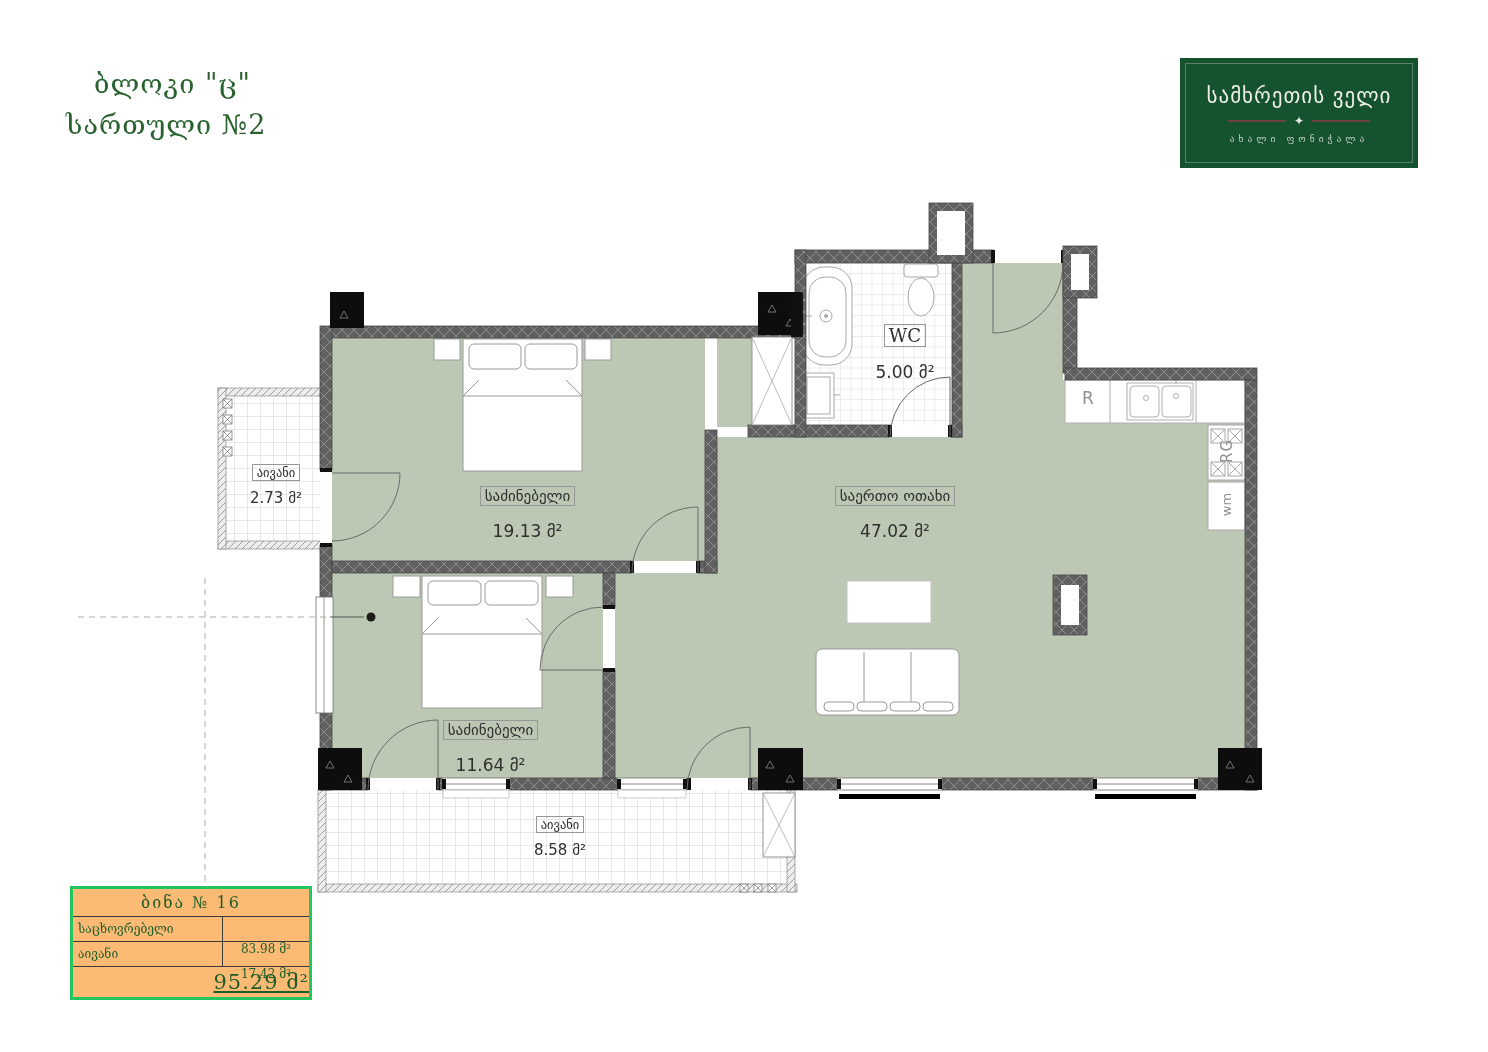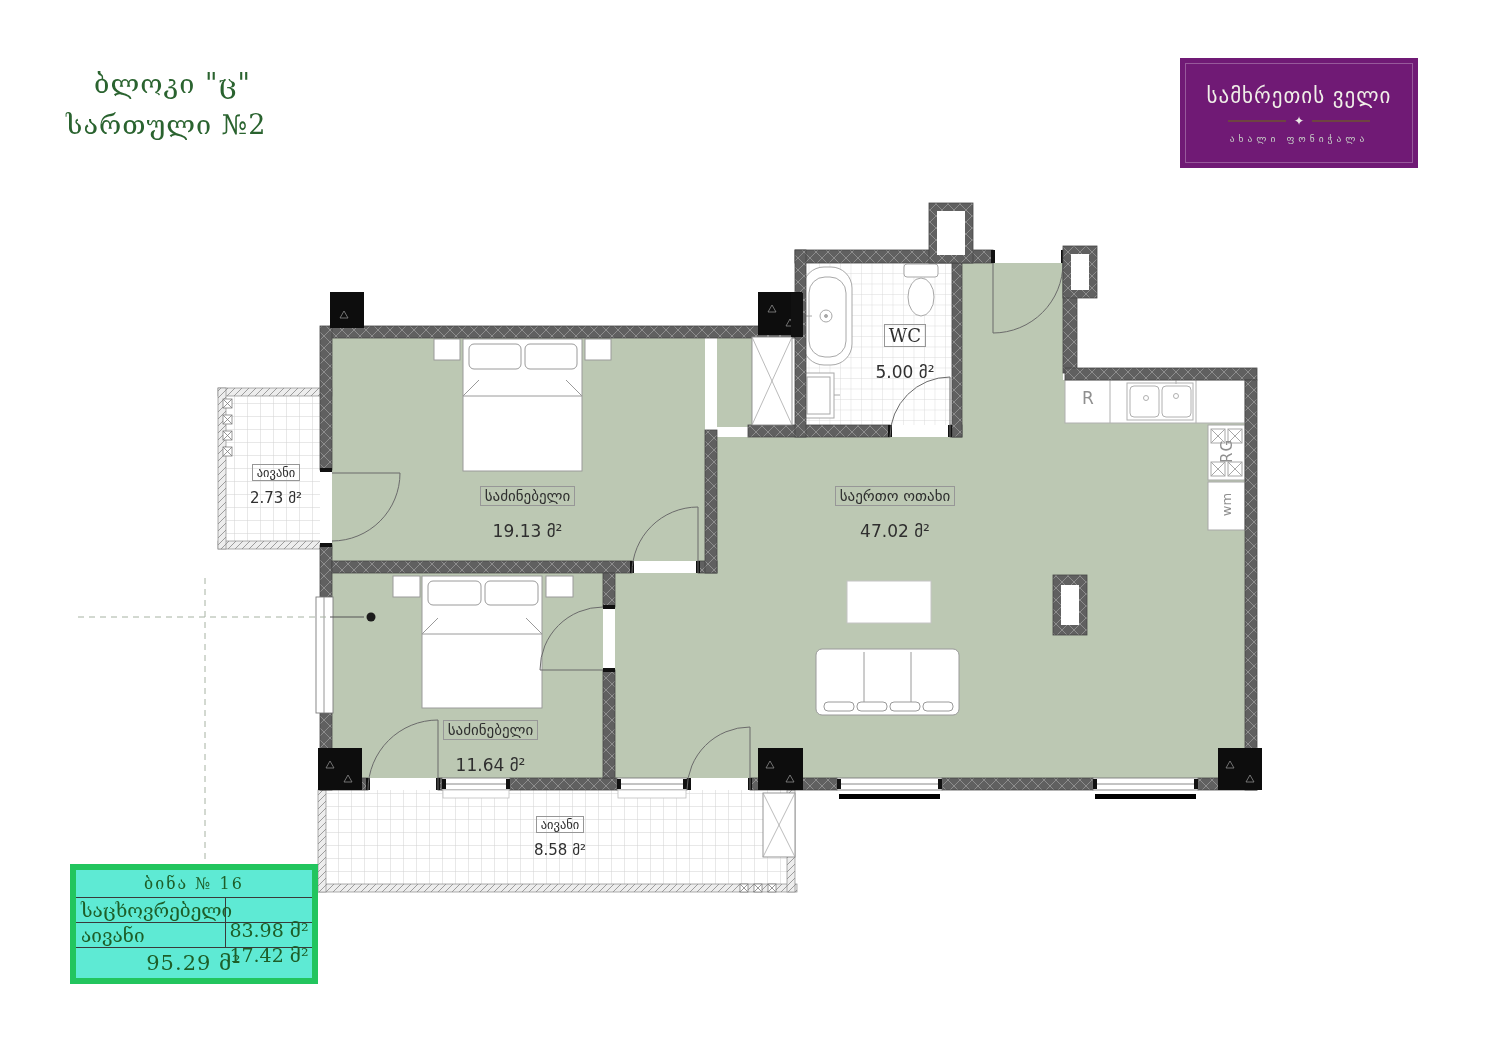"სამხრეთის ველი" .logo { background: #701a75 -> #14532d }
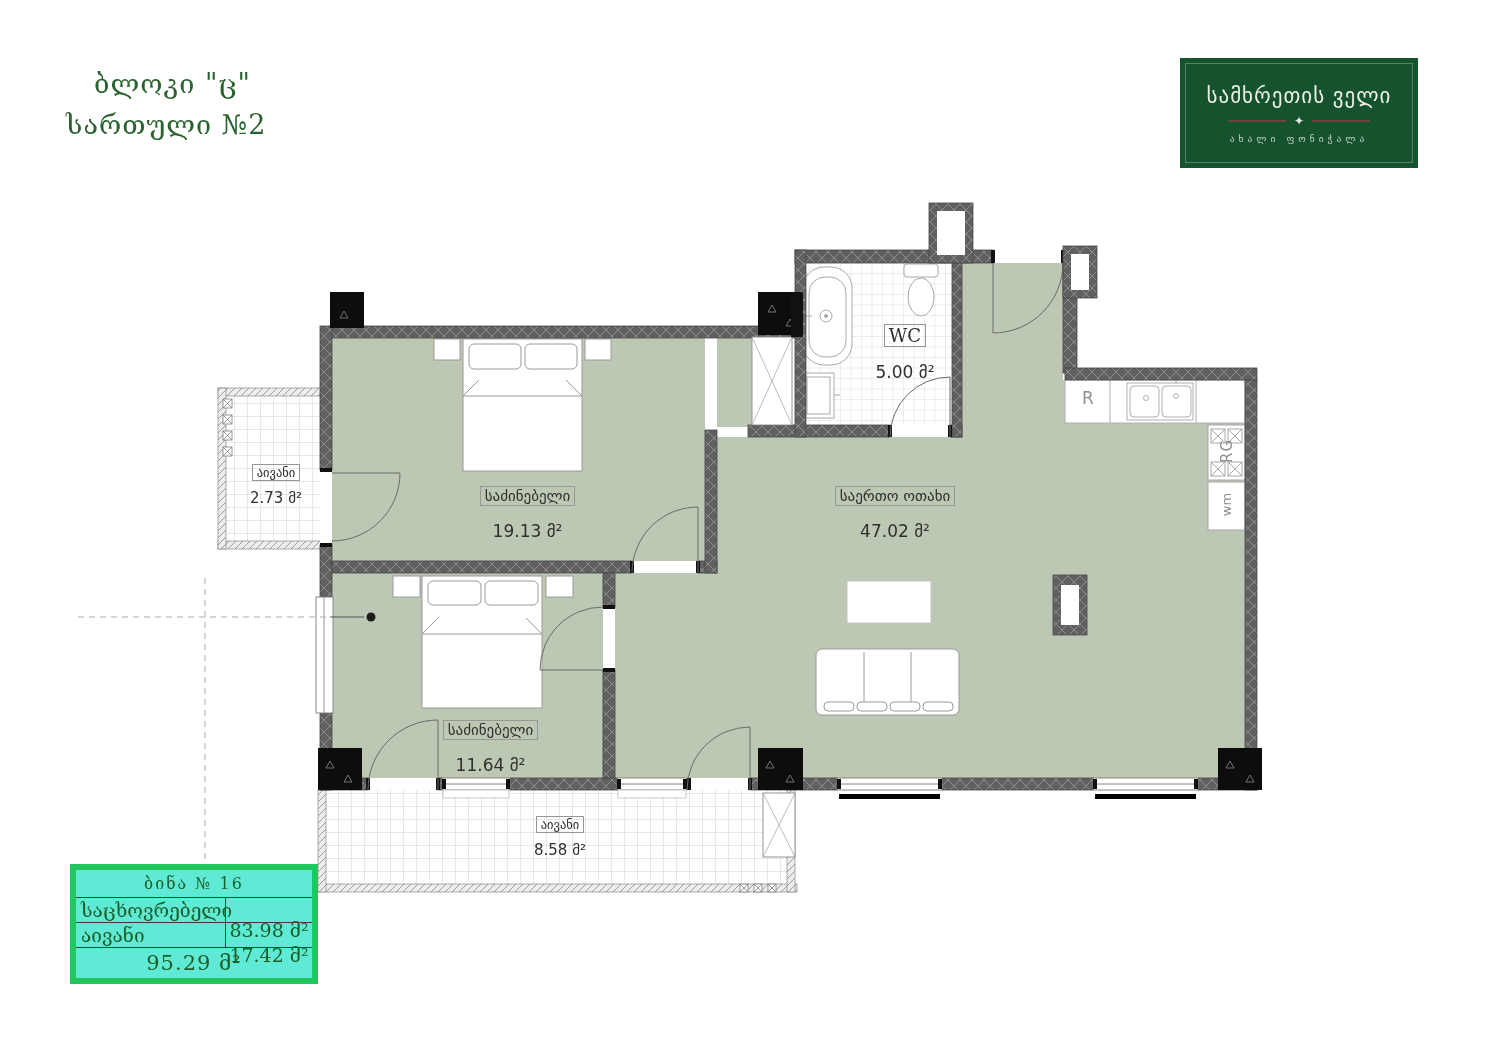"ბინა № 16" .area-table { background: #5eead4 -> #fdba74; border: 6px solid #22c55e -> 3px solid #22c55e; top: 864px -> 886px }
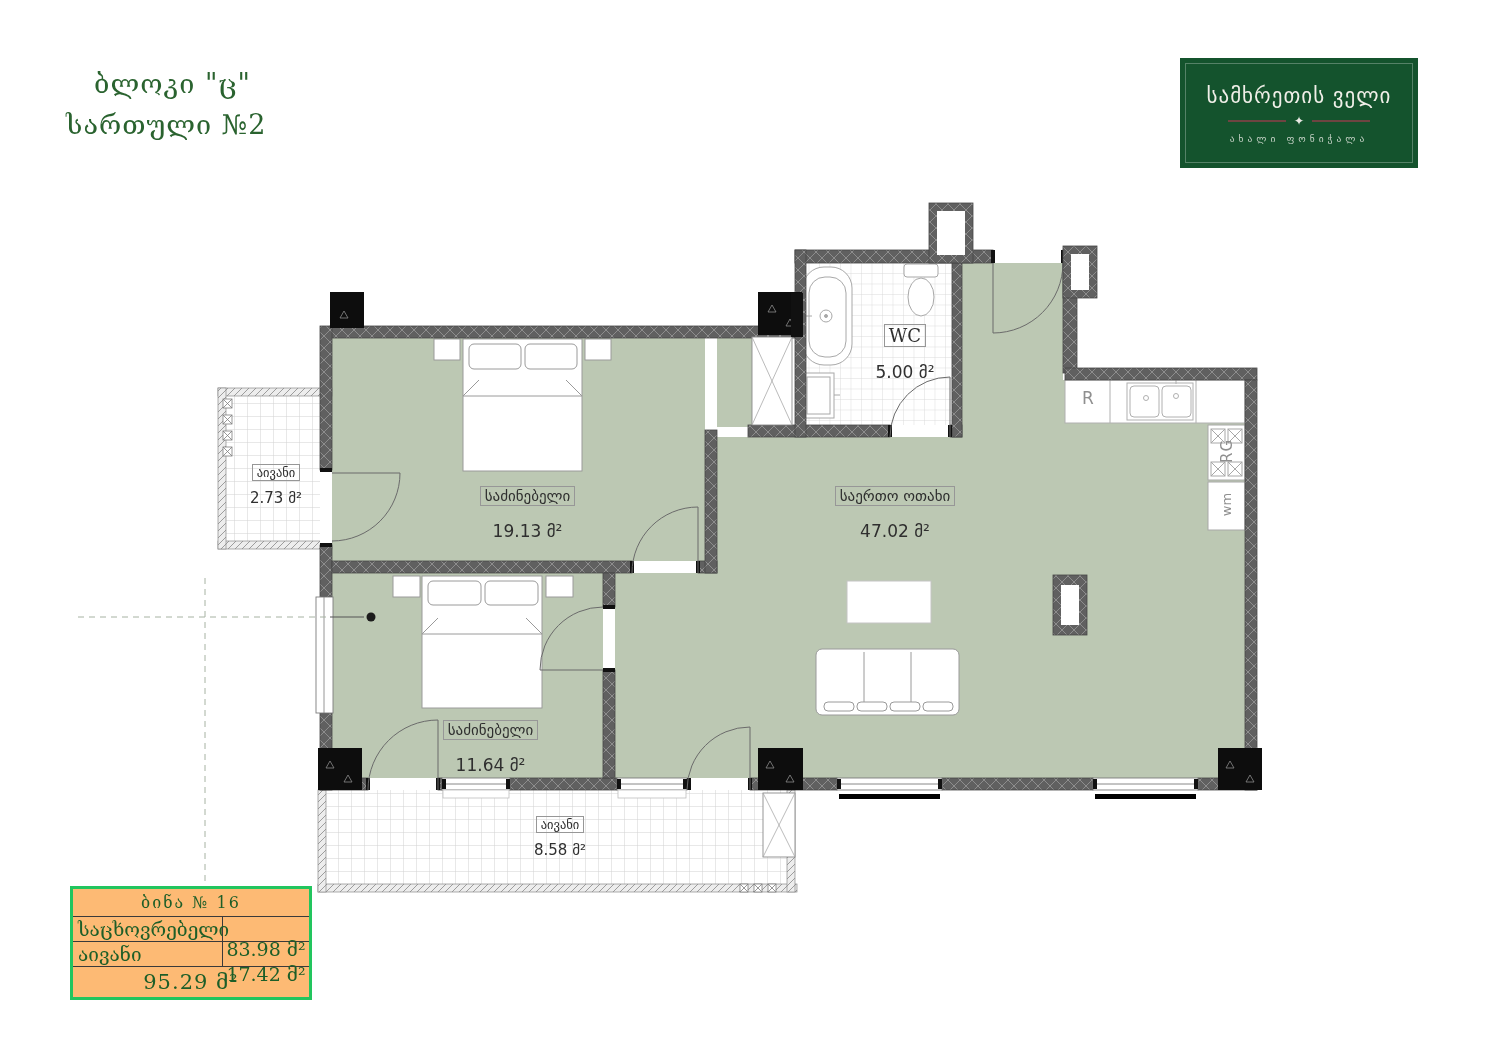"საცხოვრებელი" .at-row { font-size: 19px -> 12px }
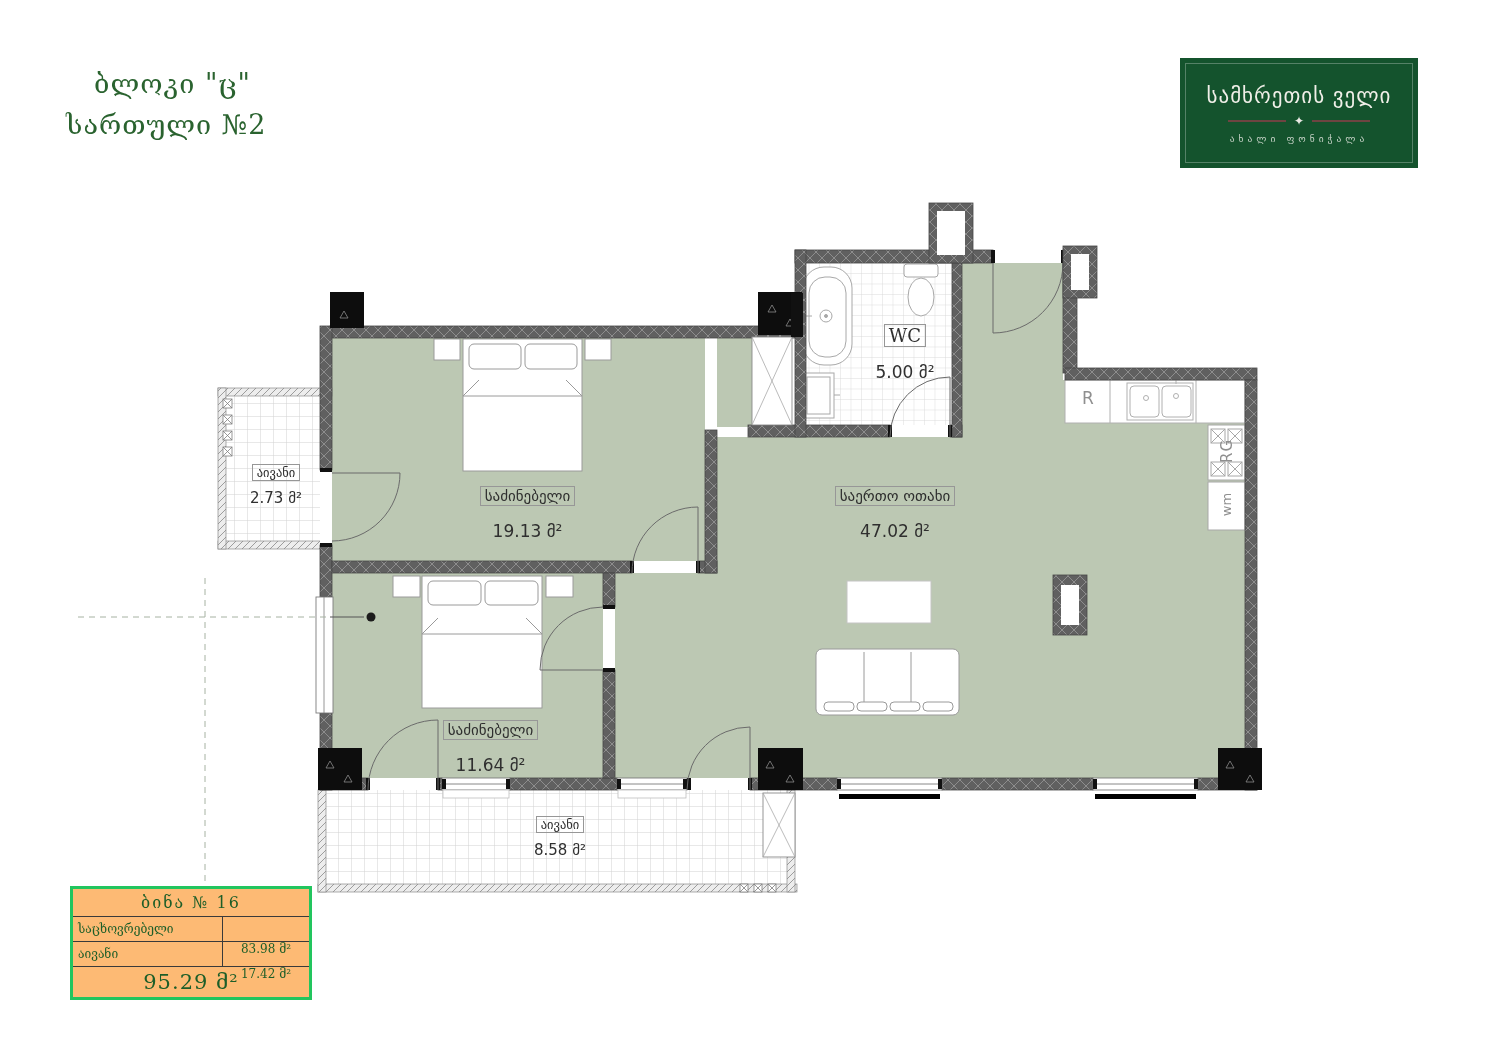"95.29 მ²" .at-total { text-align: center -> right; text-decoration: none -> underline }
